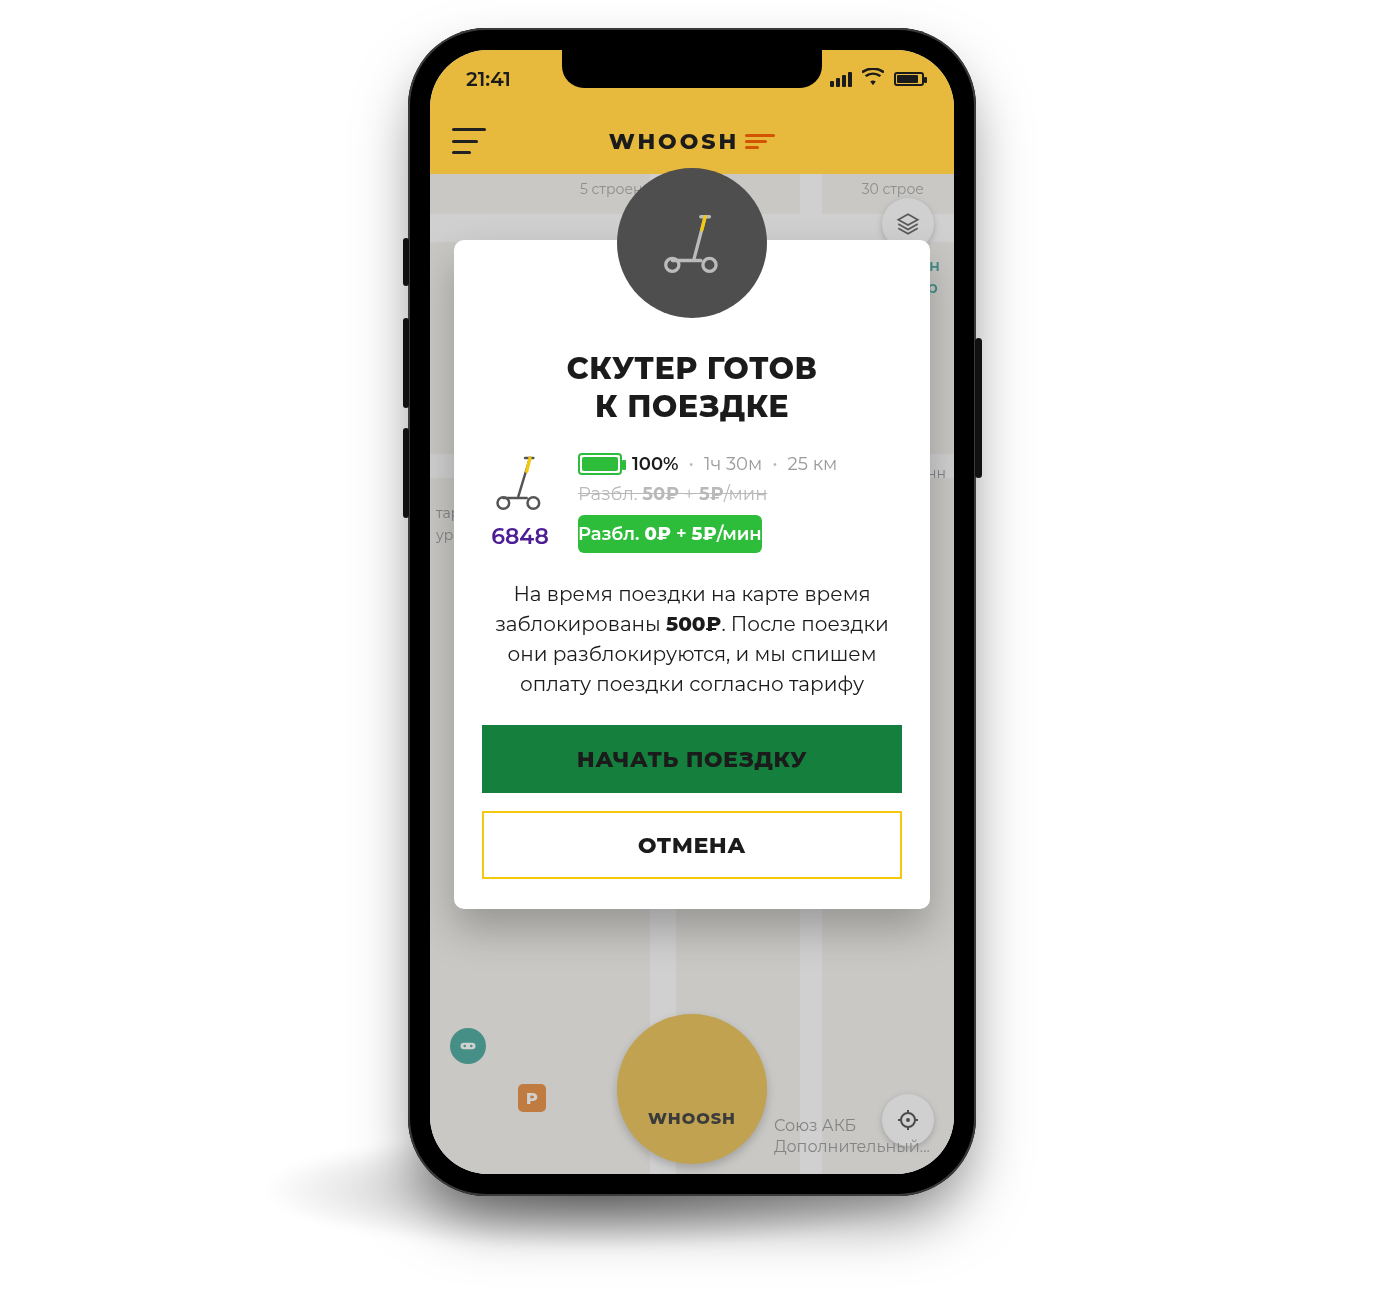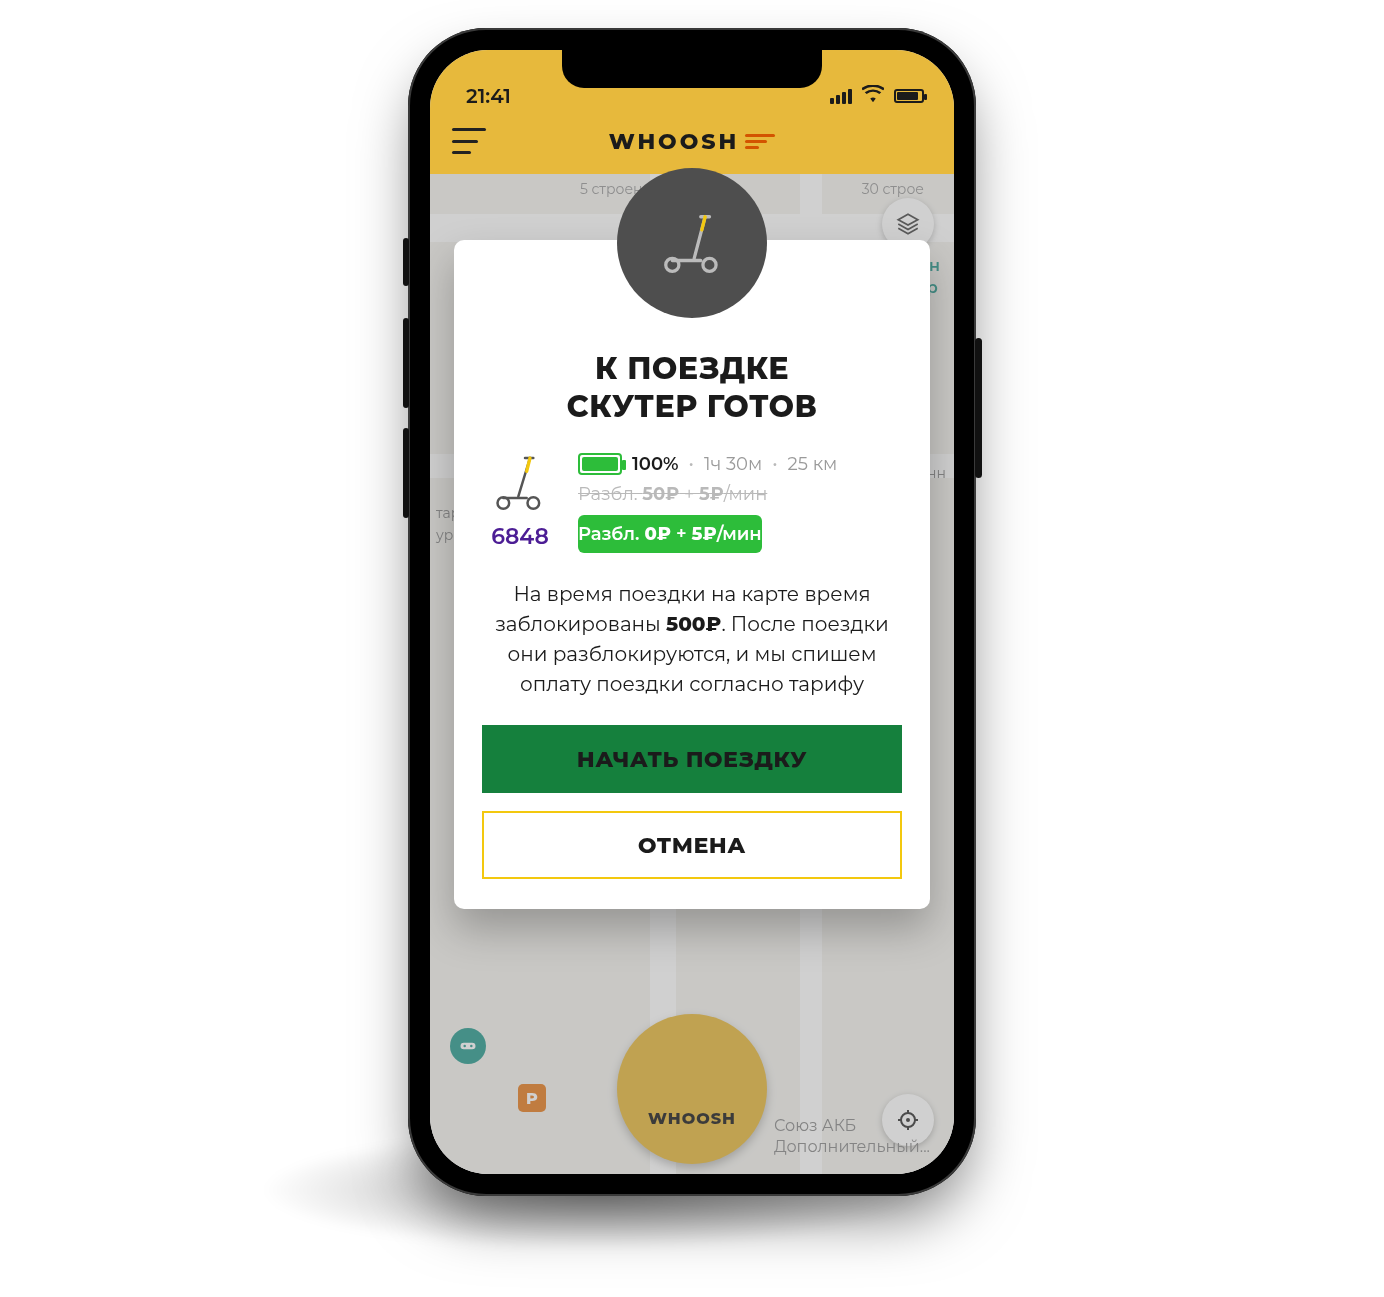"21:41" .status { align-items: flex-end -> center }
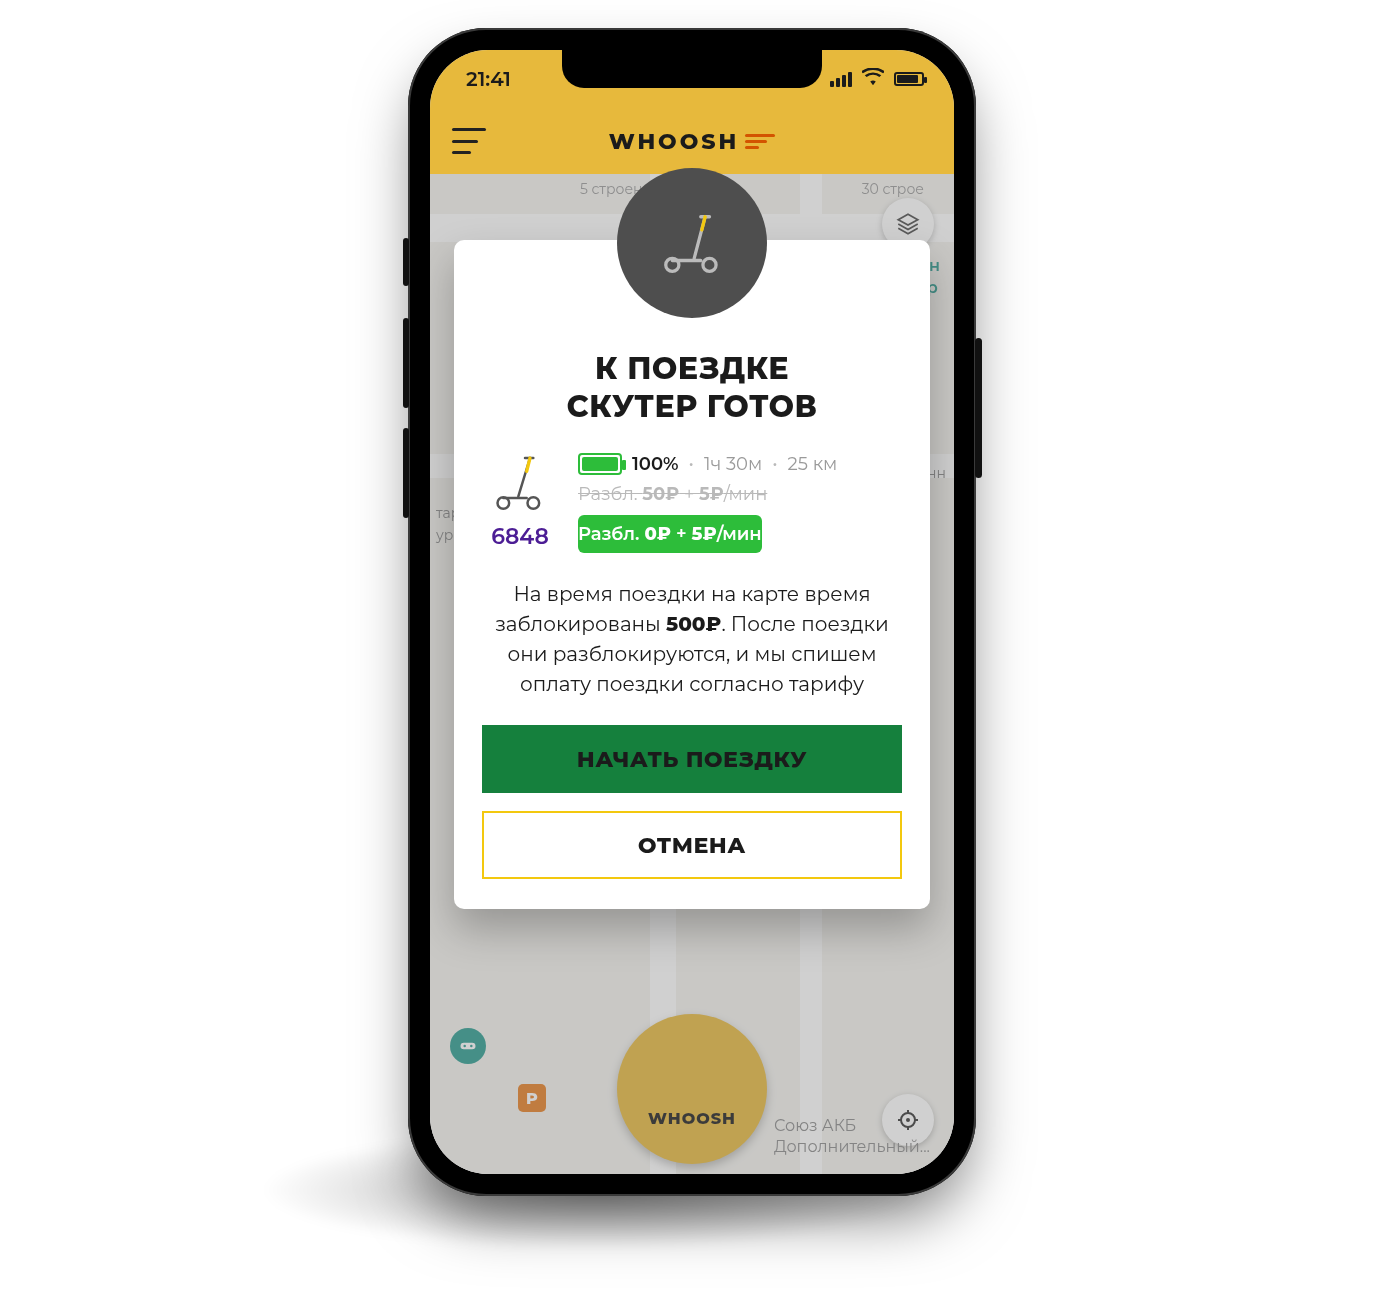"К ПОЕЗДКЕ" span { order: before "СКУТЕР ГОТОВ" -> after "СКУТЕР ГОТОВ" }
